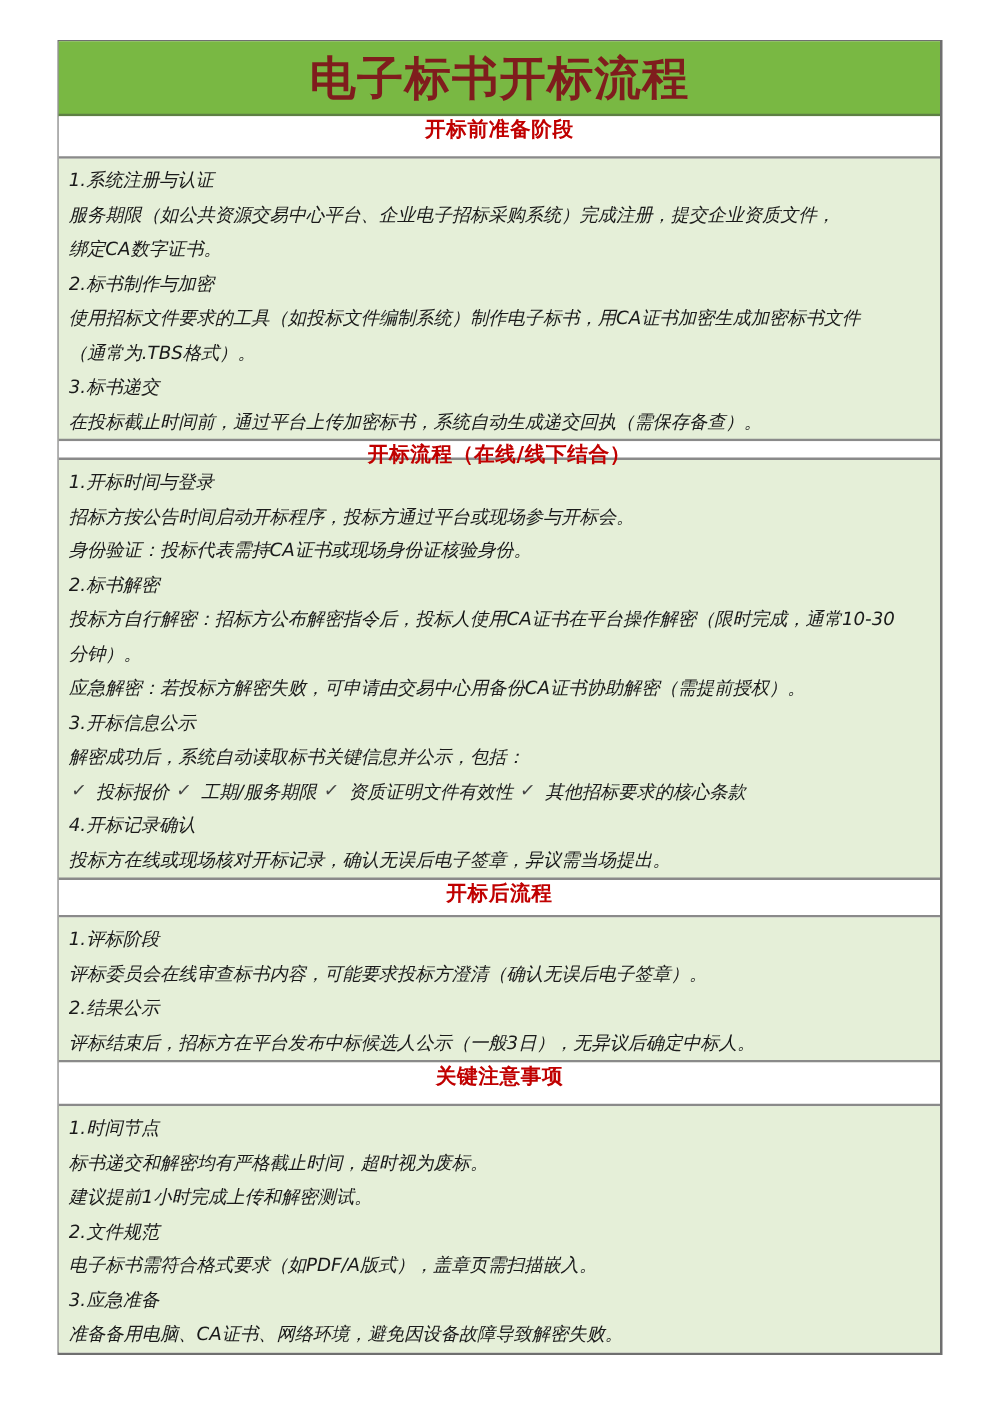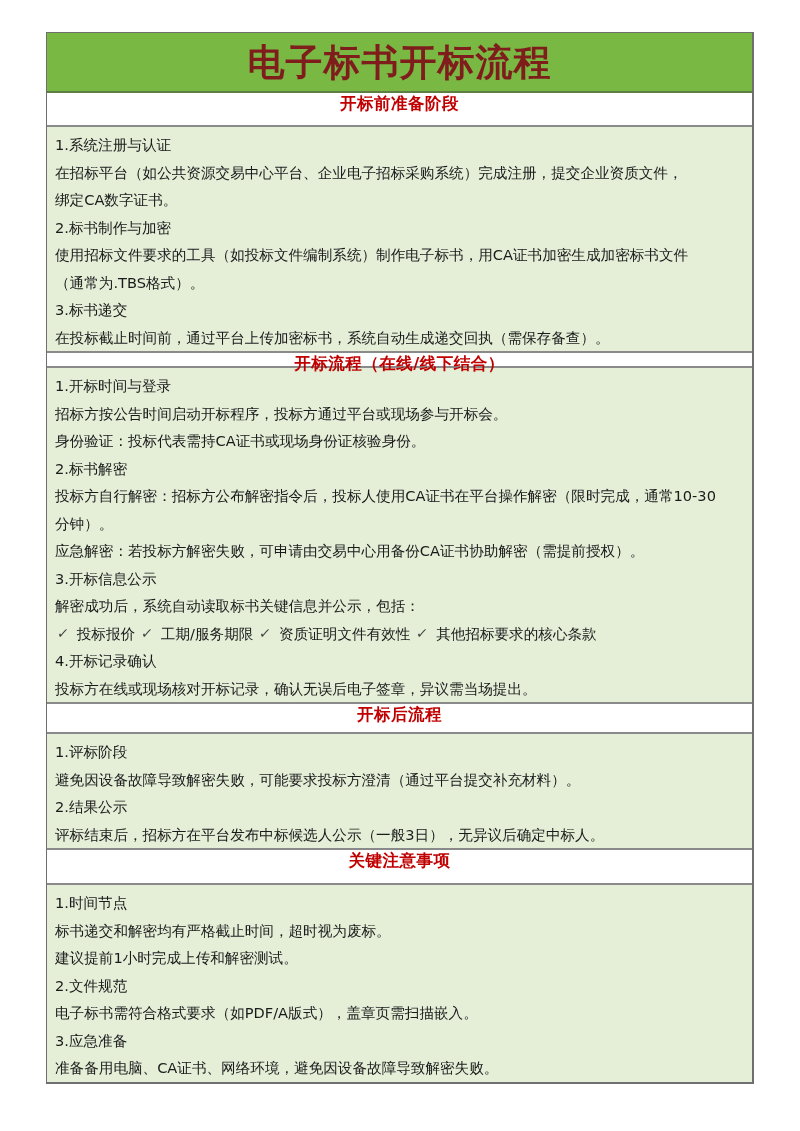"1.系统注册与认证" .section-body { font-style: none -> italic }
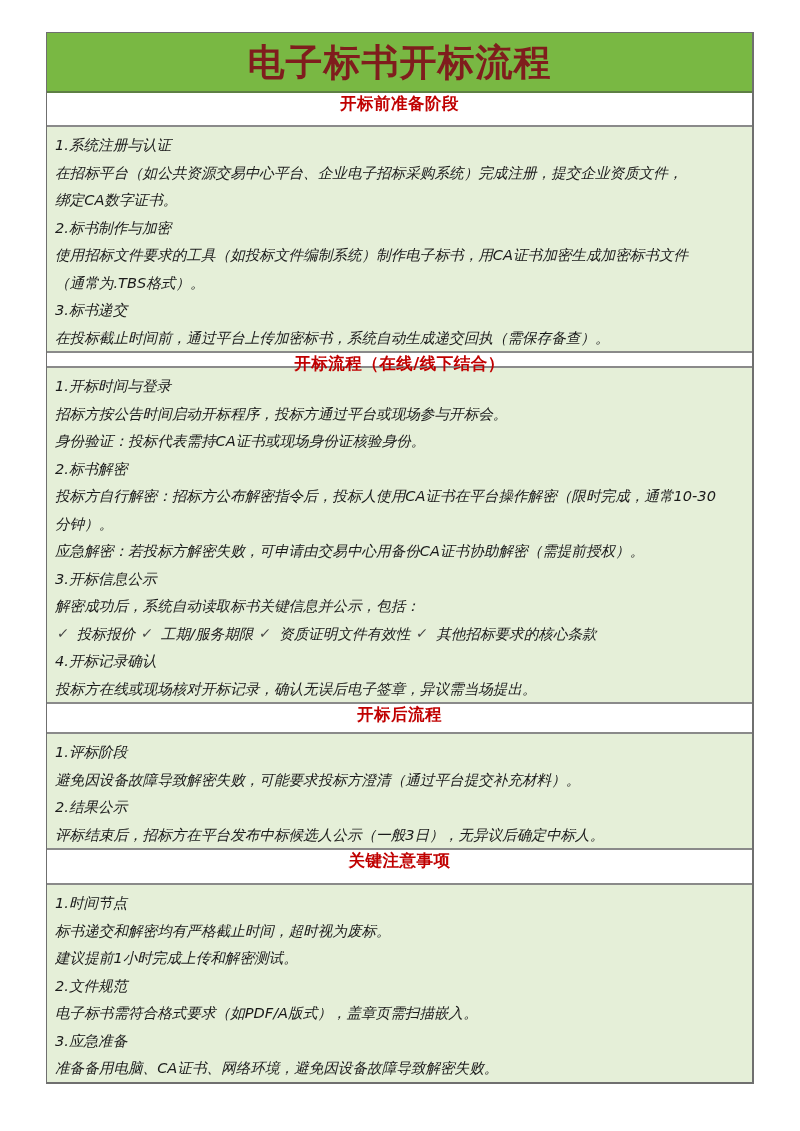"在招标平台（如公共资源交易中心平台、企业电子招标采购系统）完成注册，提交企业资质" div.line { text: 在招标平台 -> 服务期限 }
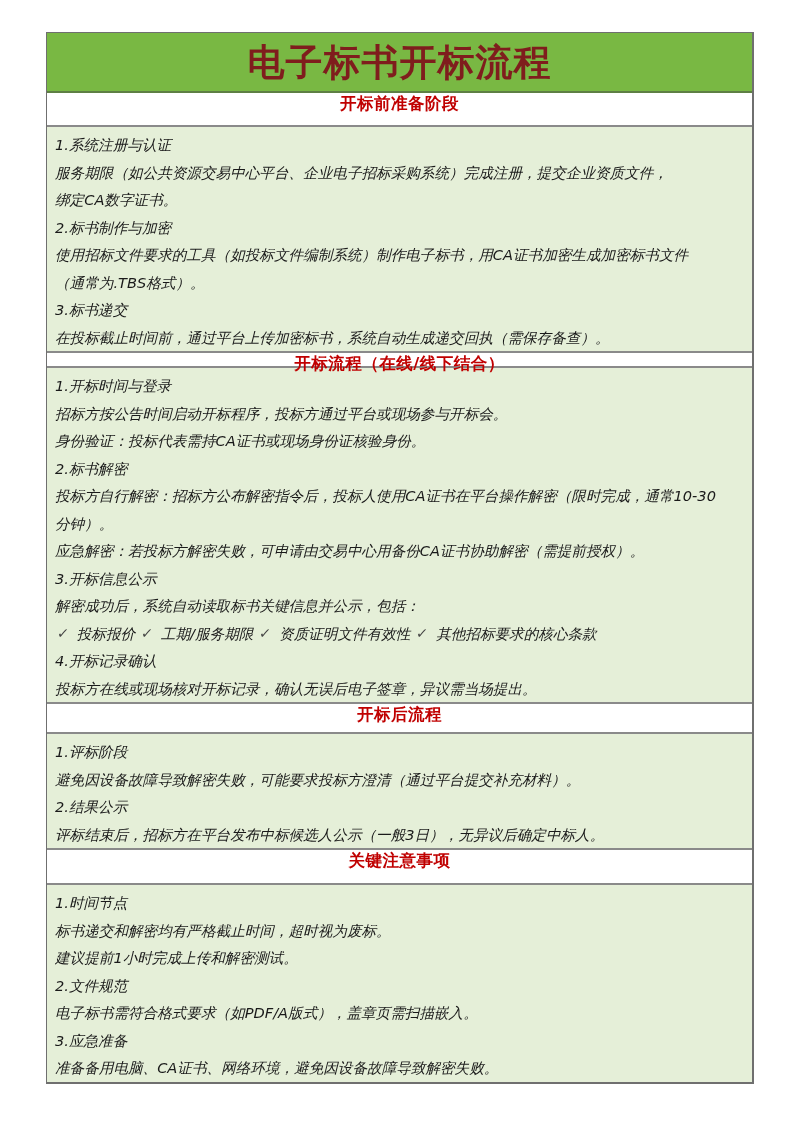"避免因设备故障导致解密失败，可能要求投标方澄清（通过平台提交补充材料）。" div.line { text: 避免因设备故障导致解密失败，可能要求投标方澄清（通过平台提交补充材料 -> 评标委员会在线审查标书内容，可能要求投标方澄清（确认无误后电子签章 }
